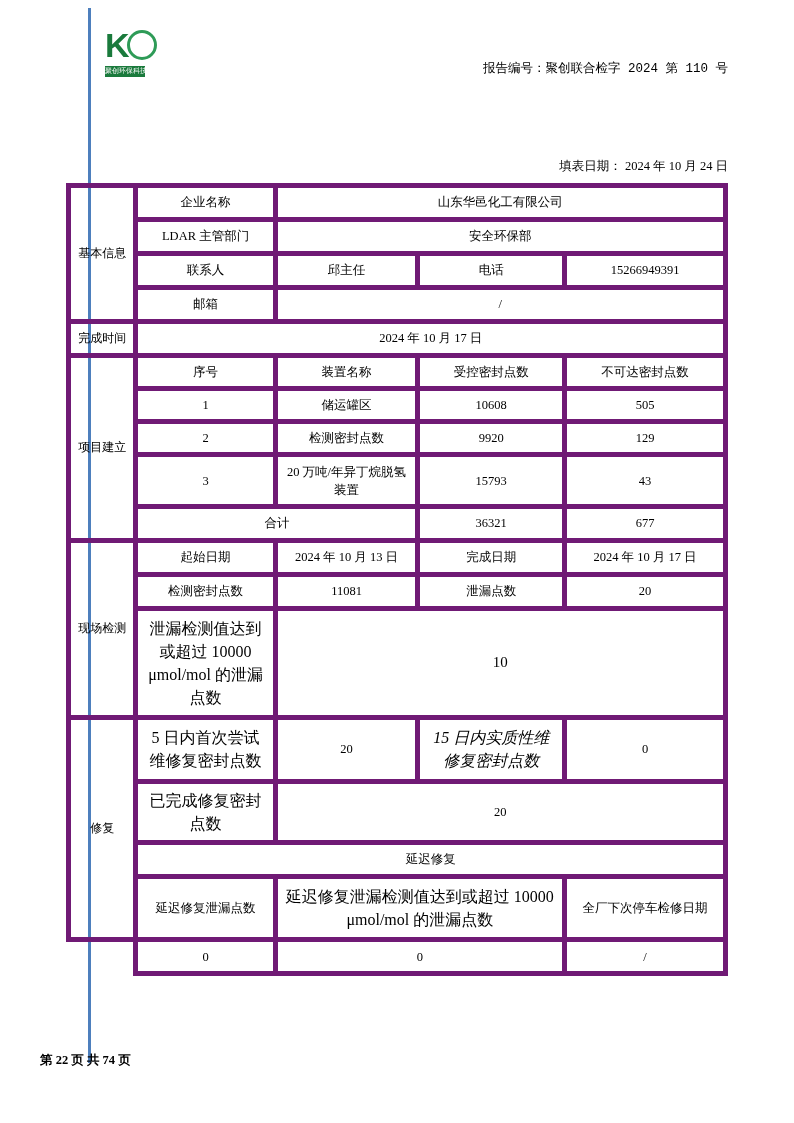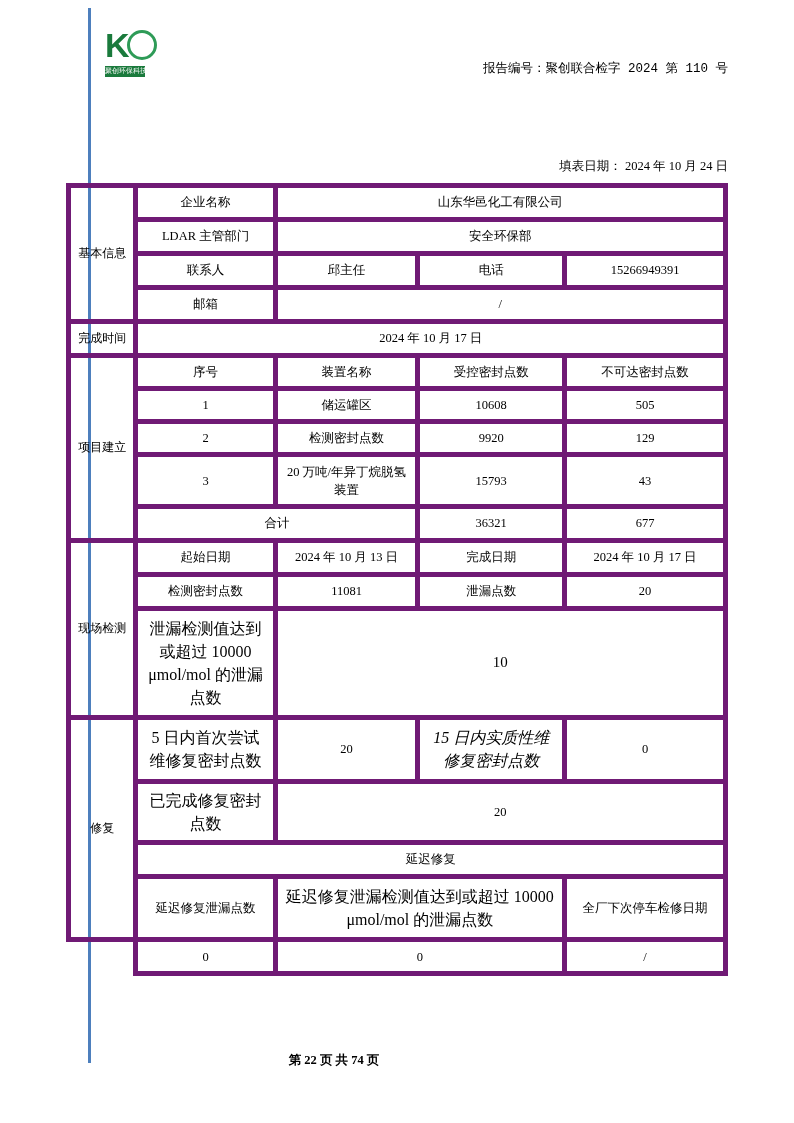"第 22 页 共 74" .footer { text-align: center -> none }
